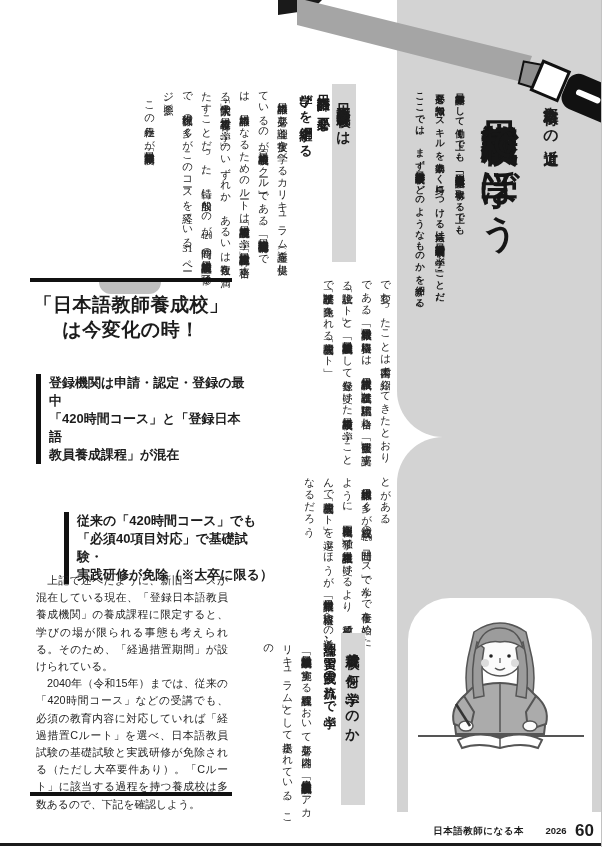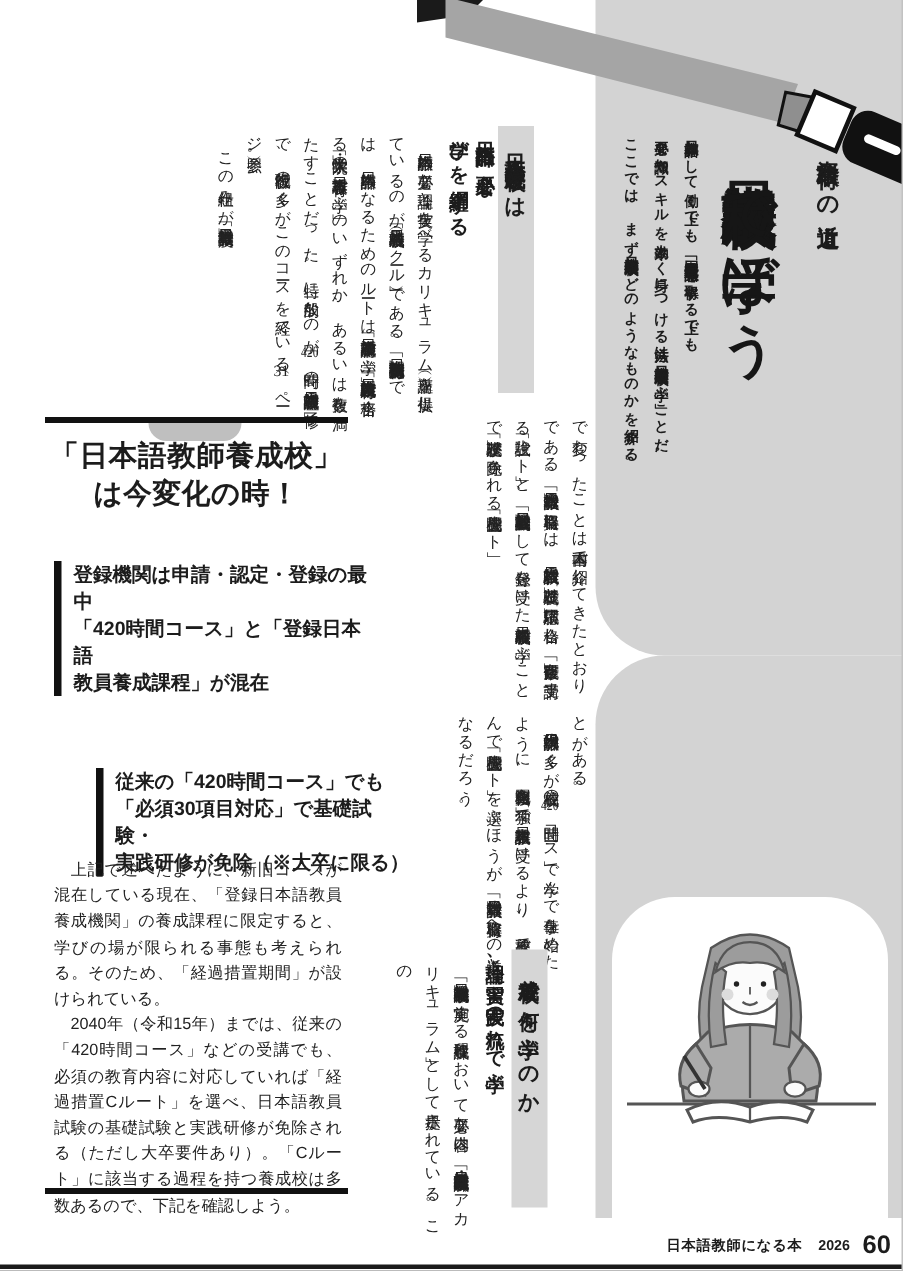"30" span.tcy { text: 30 -> 40 }
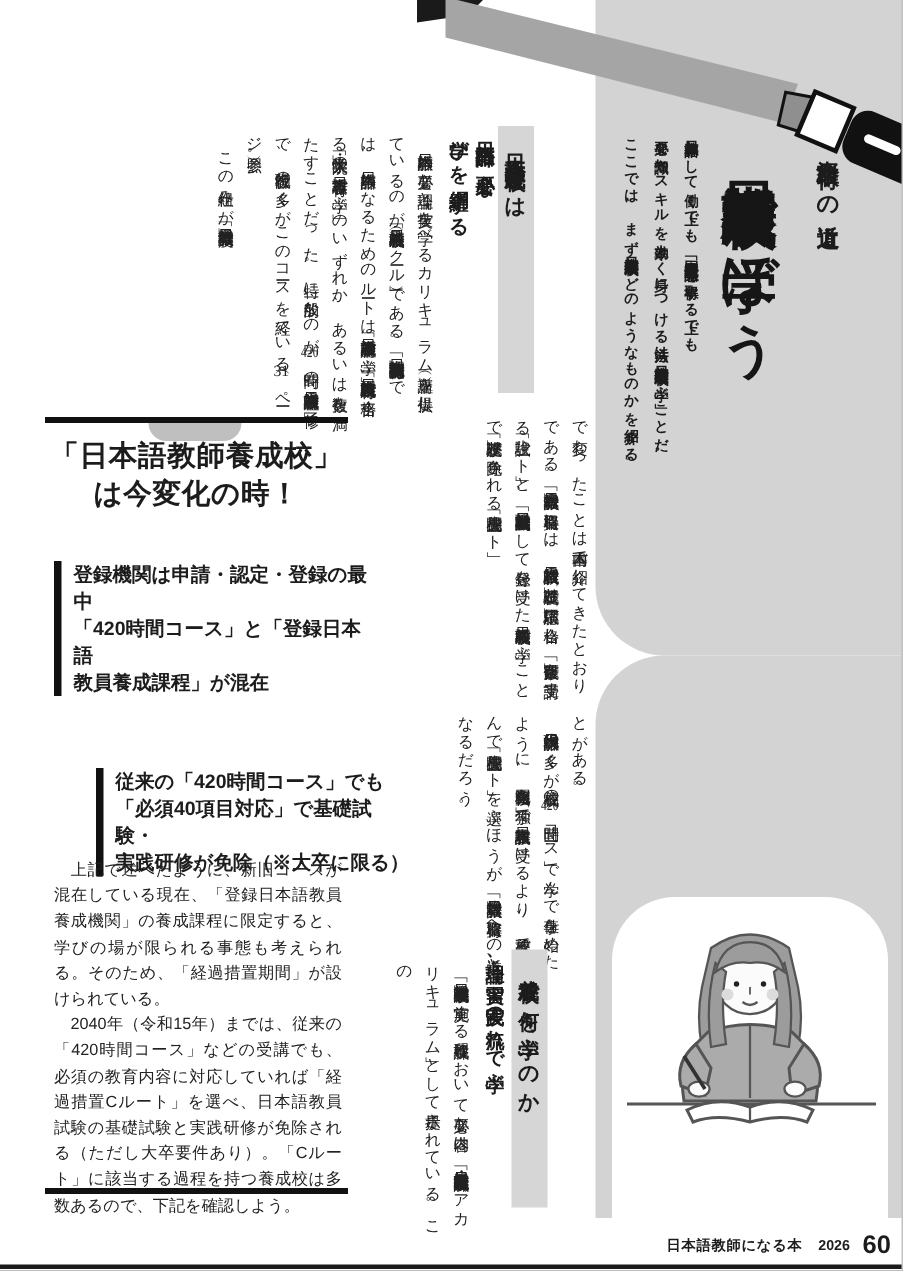"2026" .footer .year { margin-left: 6px -> 17px }
